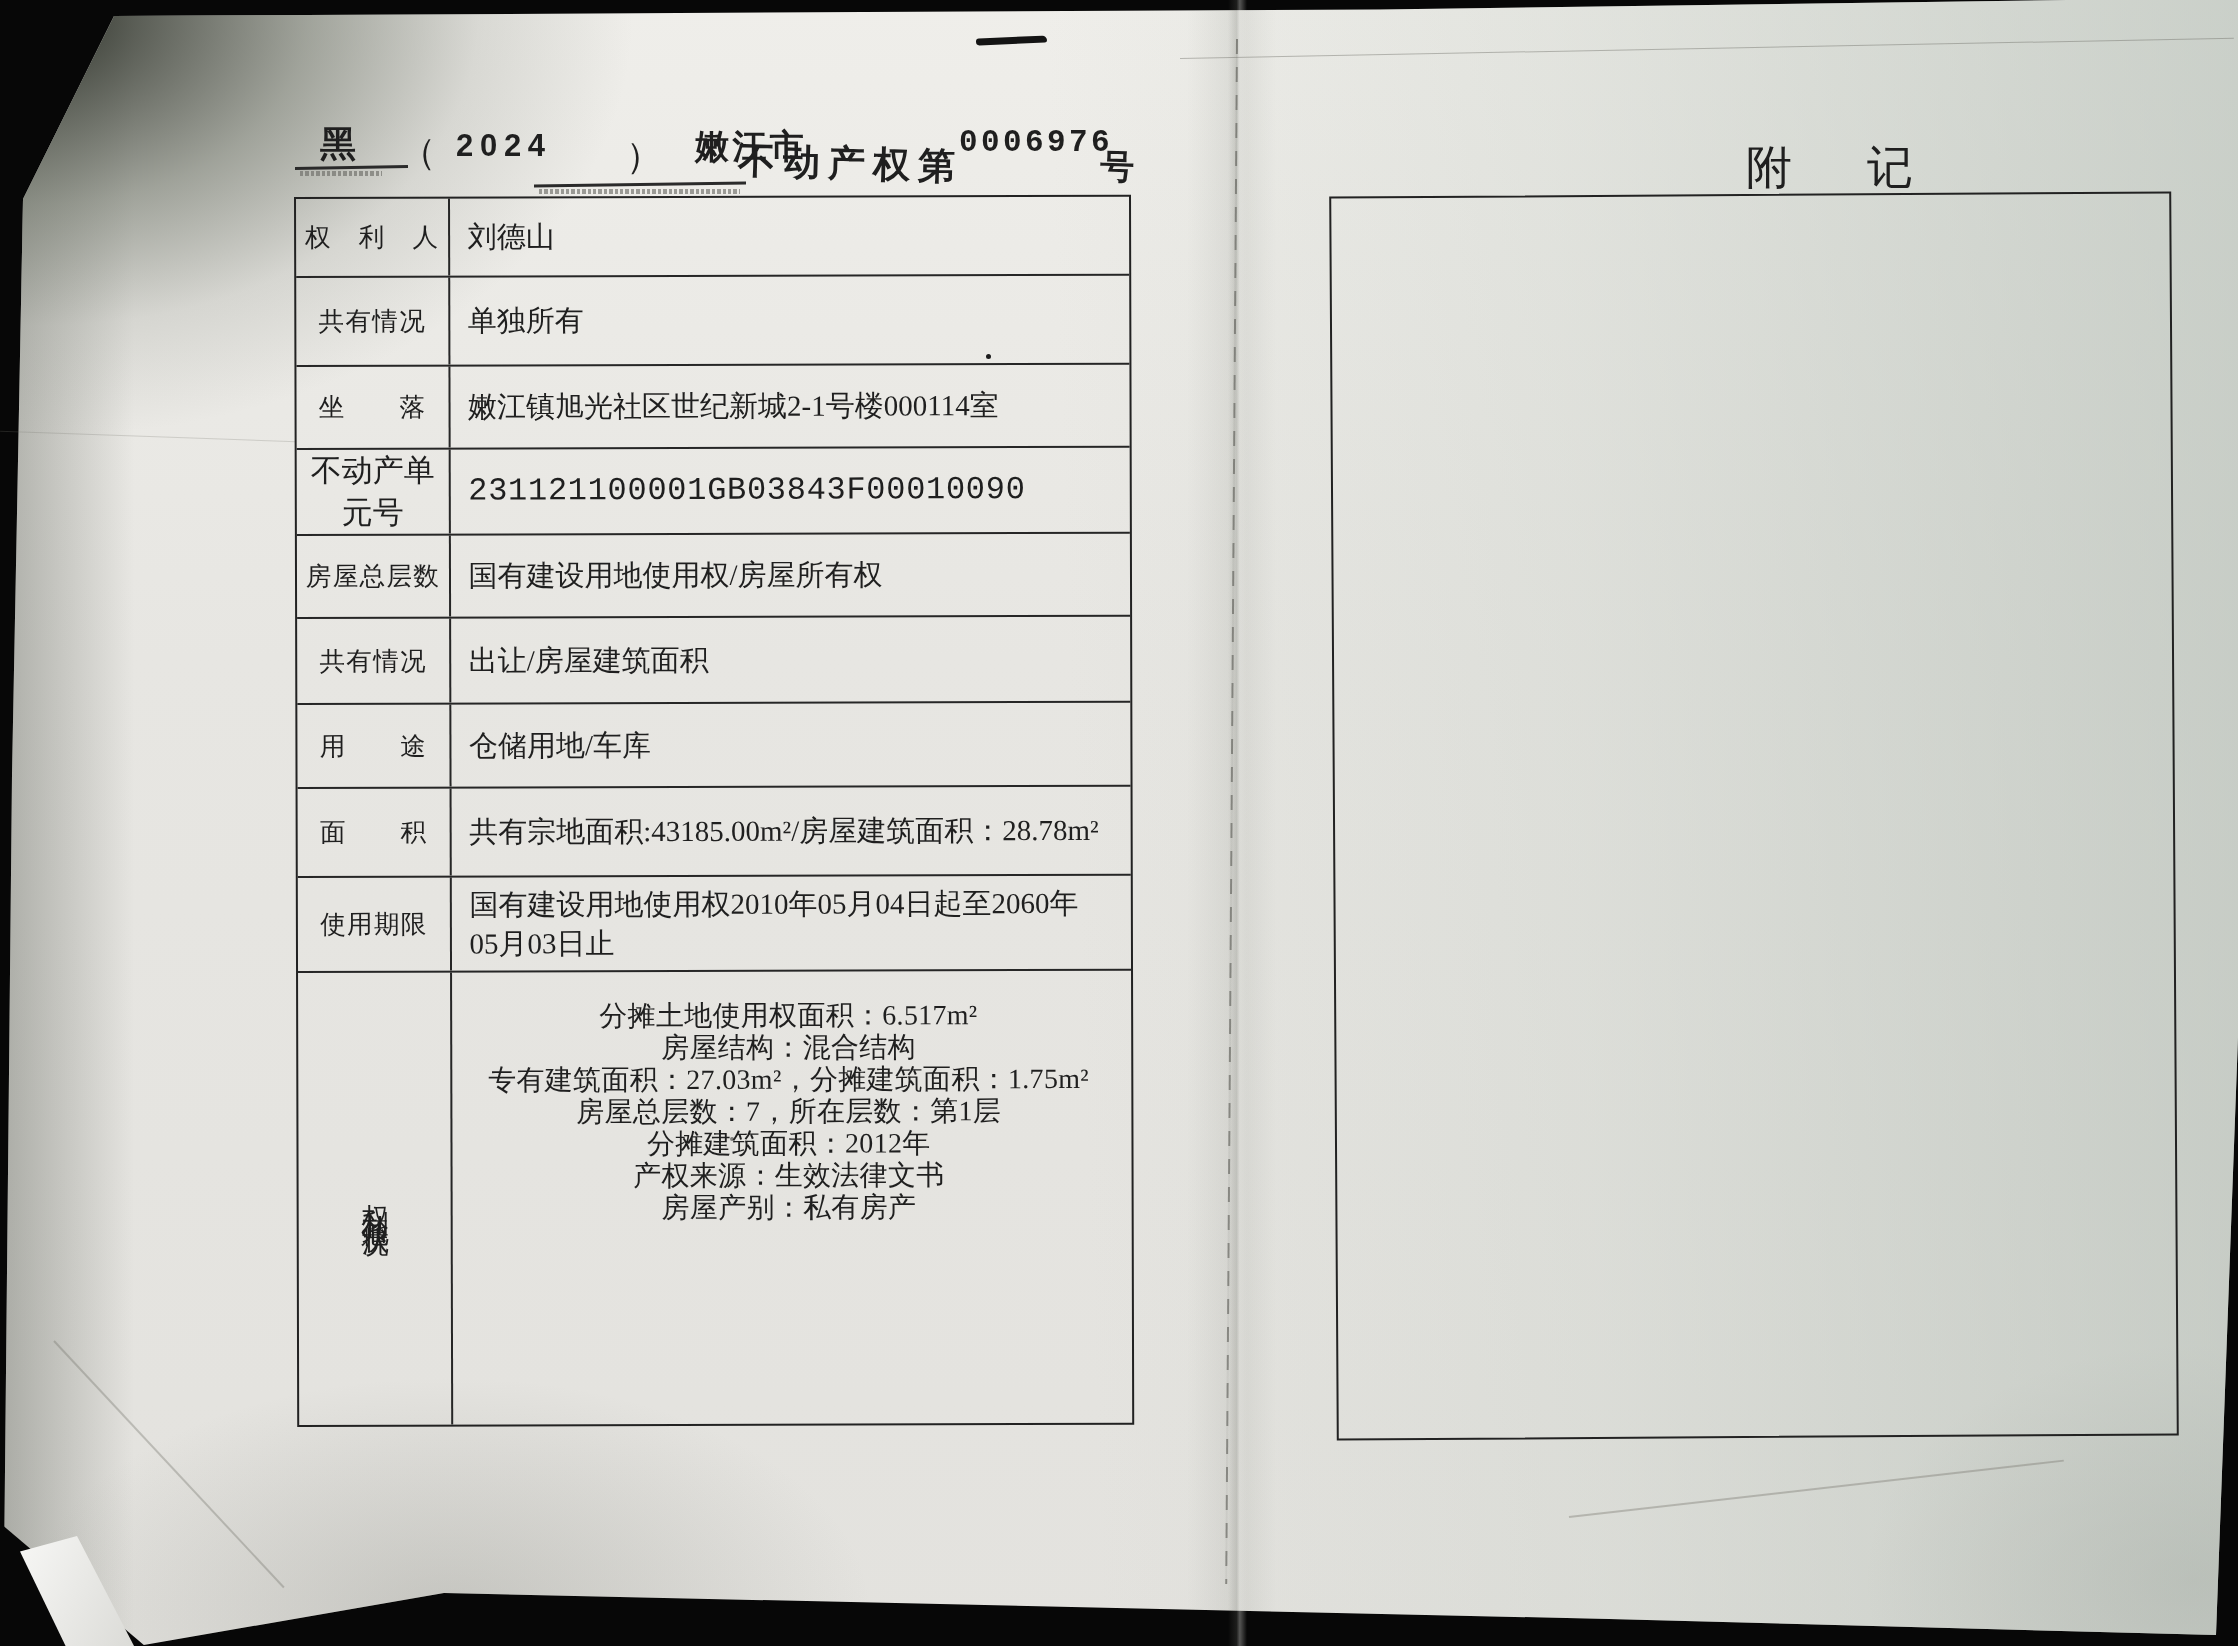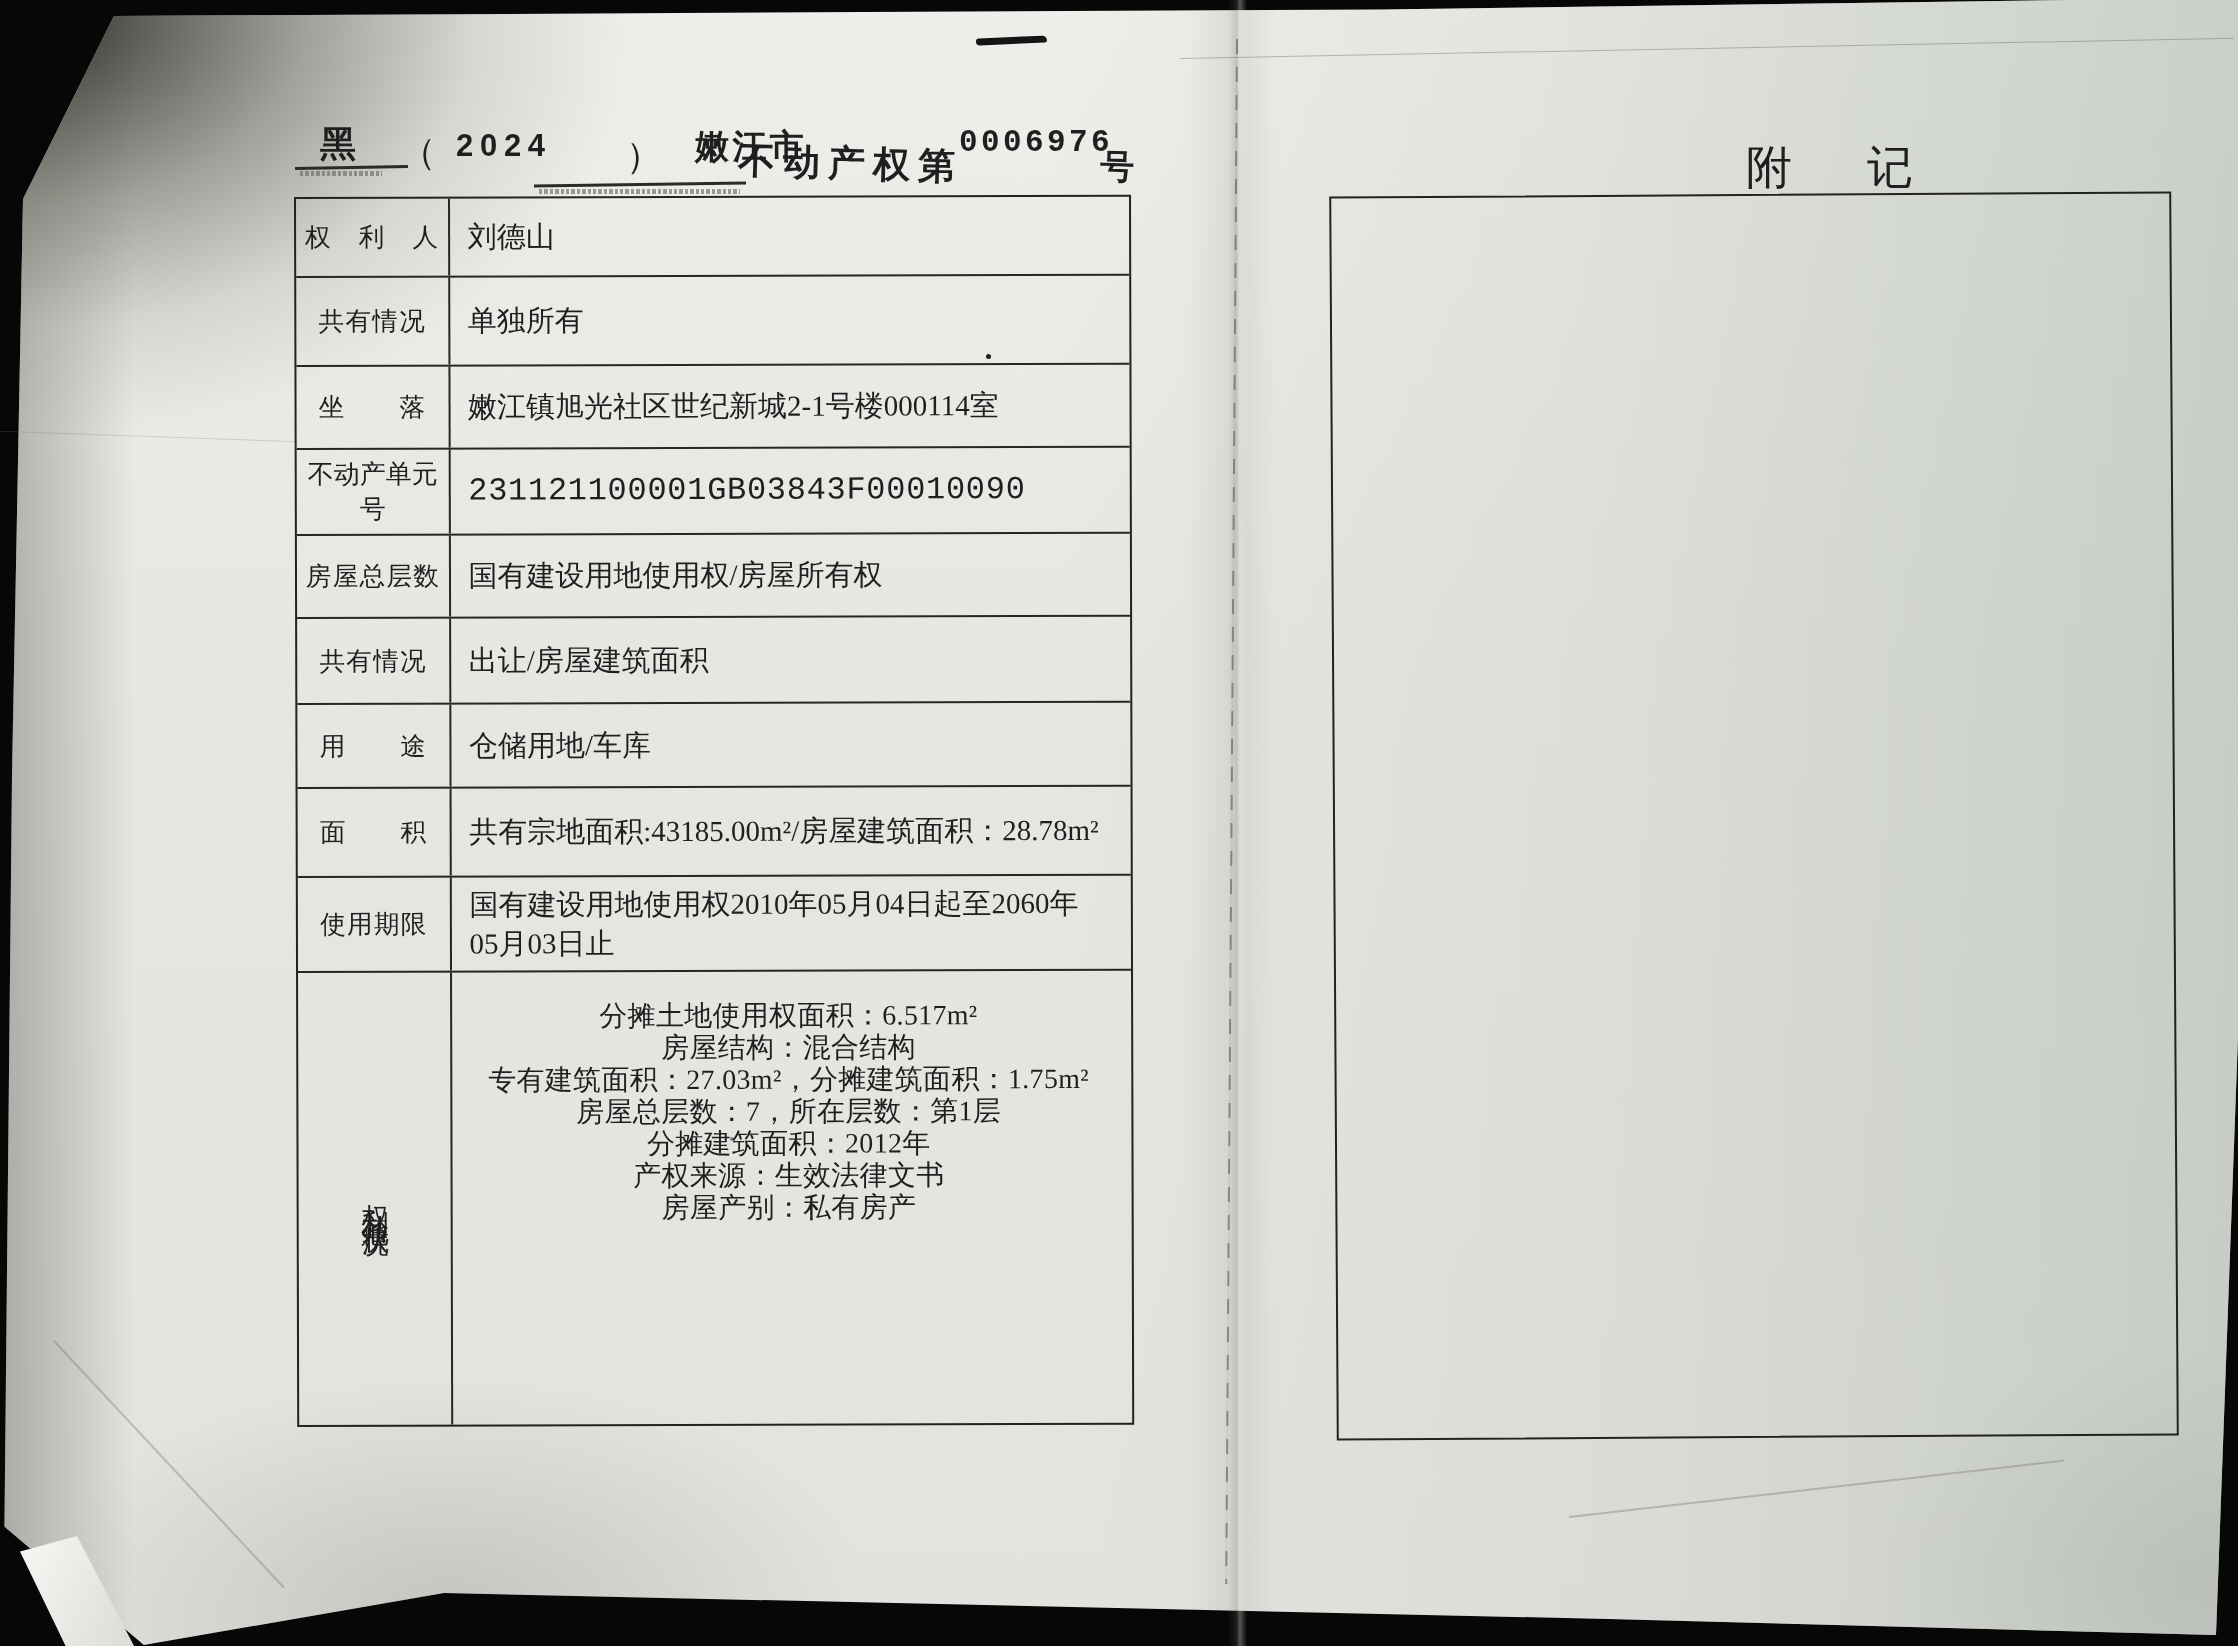"不动产单元号" .lbl-sm { font-size: 26px -> 31px }
